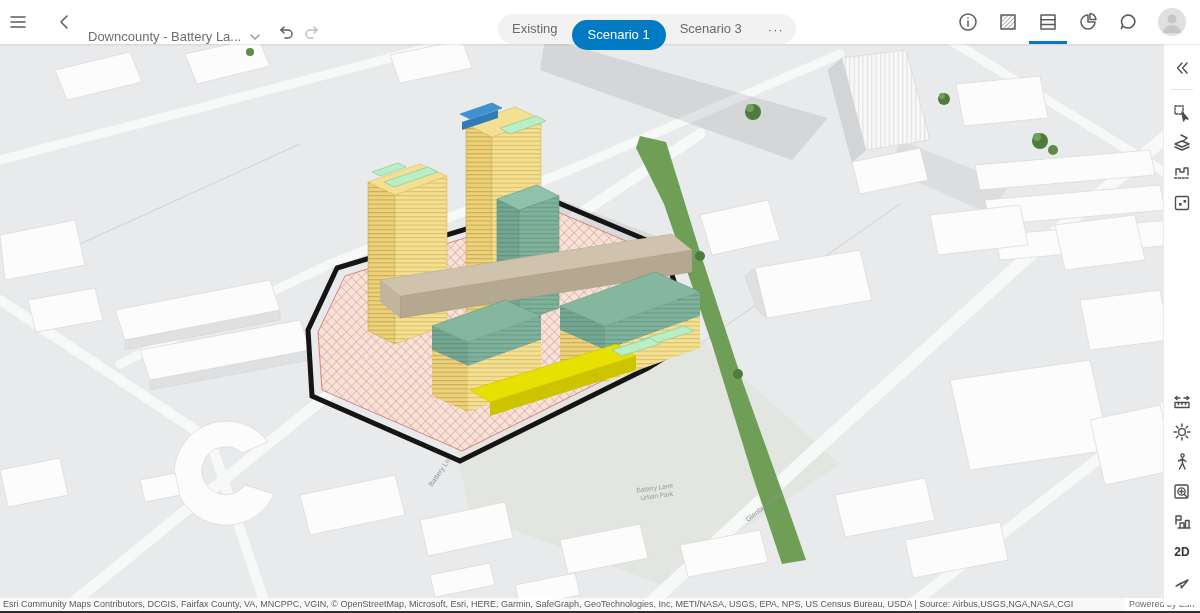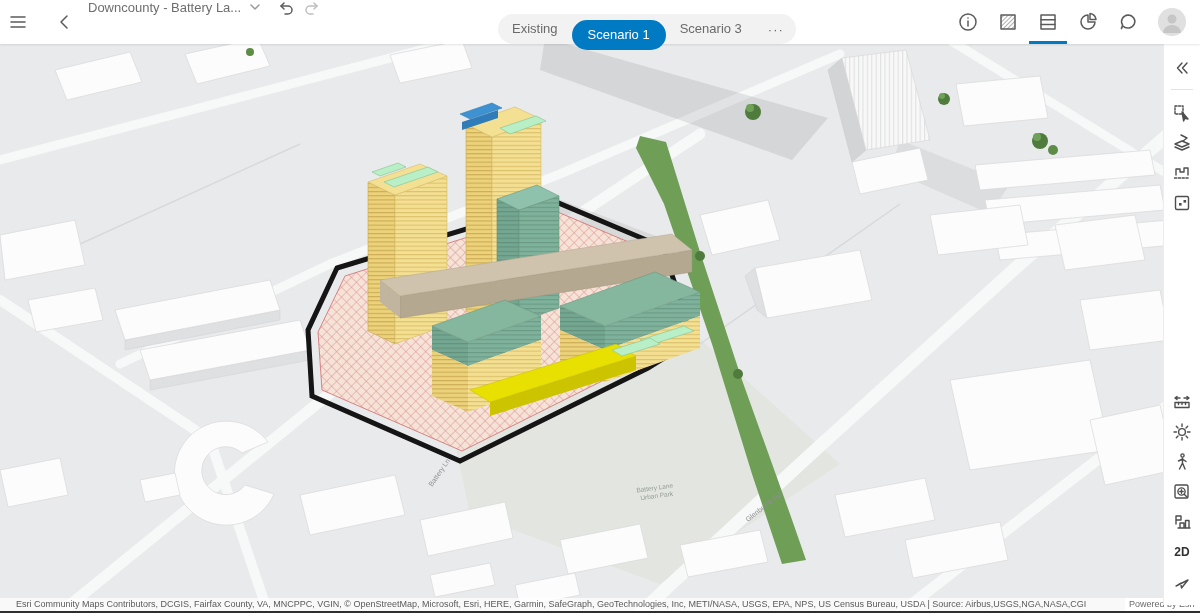"Downcounty - Battery La..." .tb-left { align-items: flex-start -> flex-end }
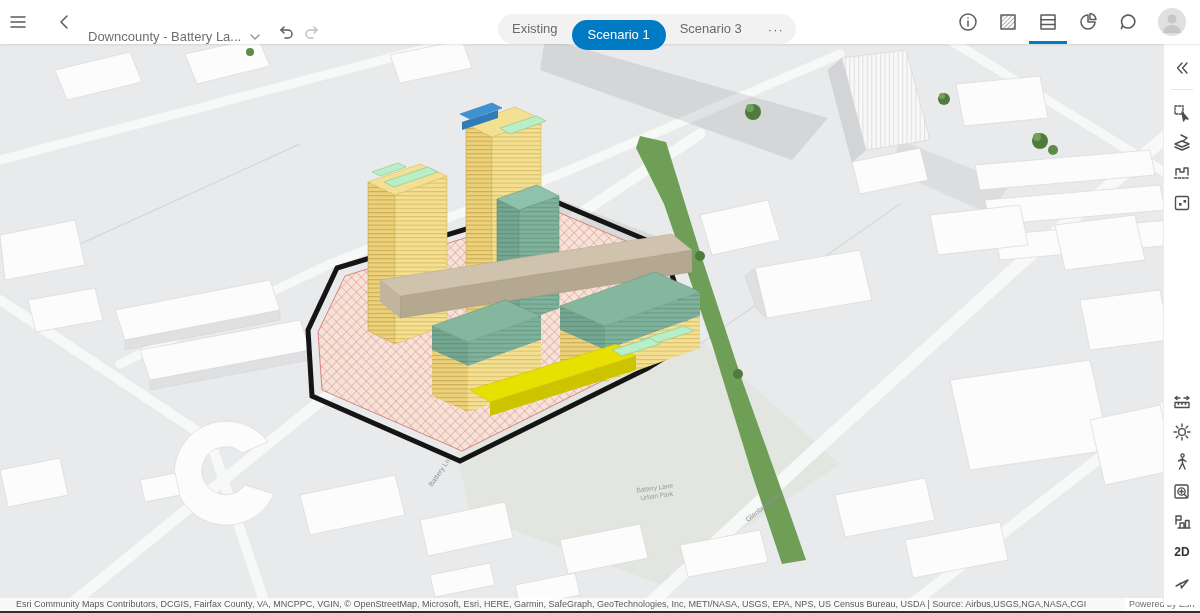"Esri Community Maps Contributors, DCGIS," #attribution { padding-left: 16px -> 3px }
